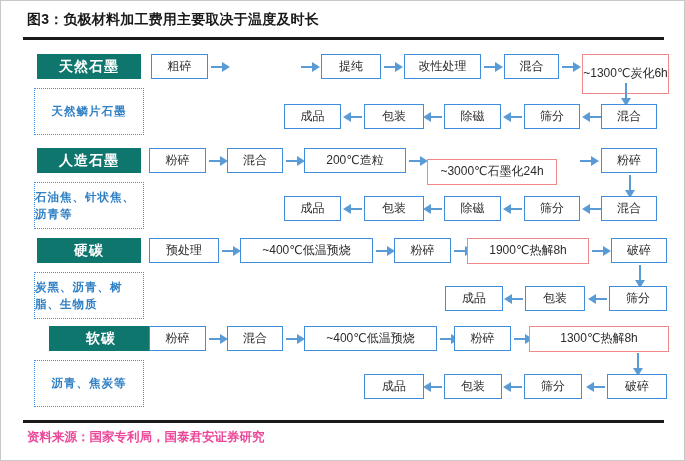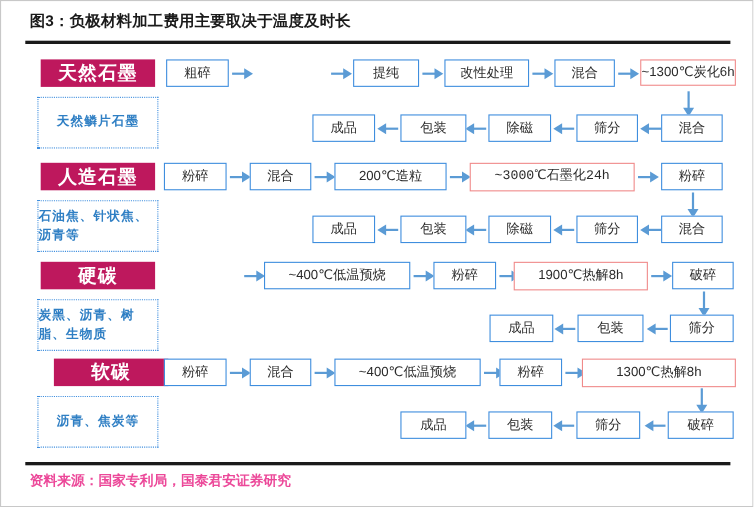"天然石墨" .cat-head { background: #be185d -> #0f766e; font-size: 17px -> 14px }
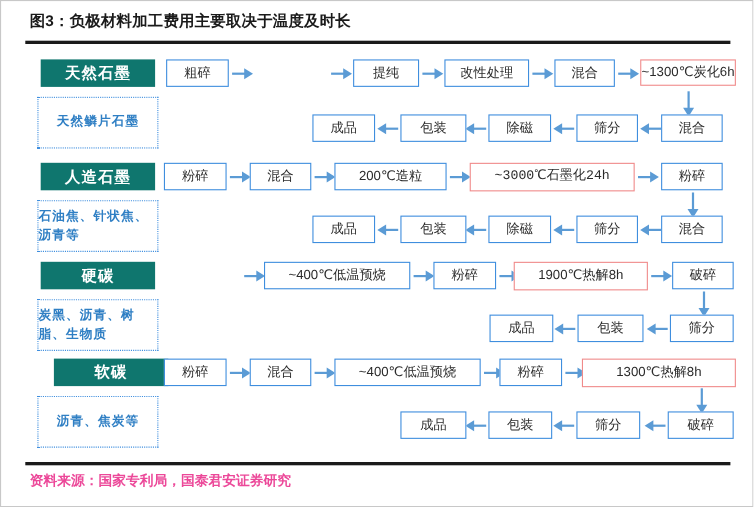"~1300℃炭化6h" div.box { height: 24px -> 40px }
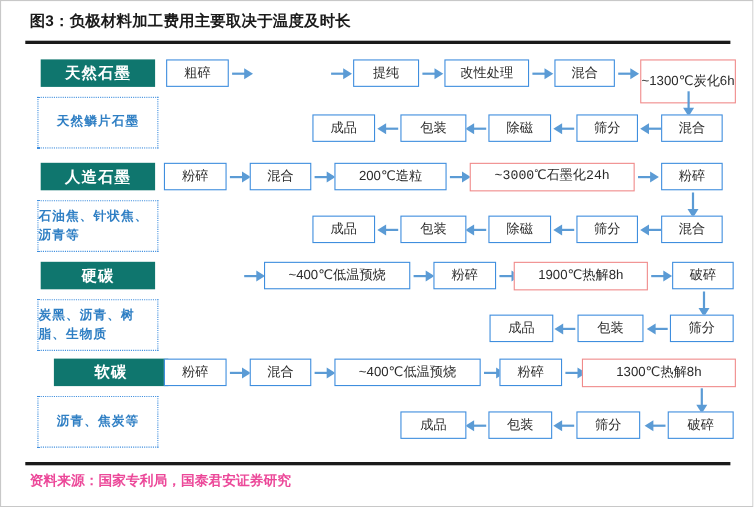"~3000℃石墨化24h" div.box { font-family: Liberation Mono, monospace -> none; top: 147px -> 158px; width: 150px -> 130px }
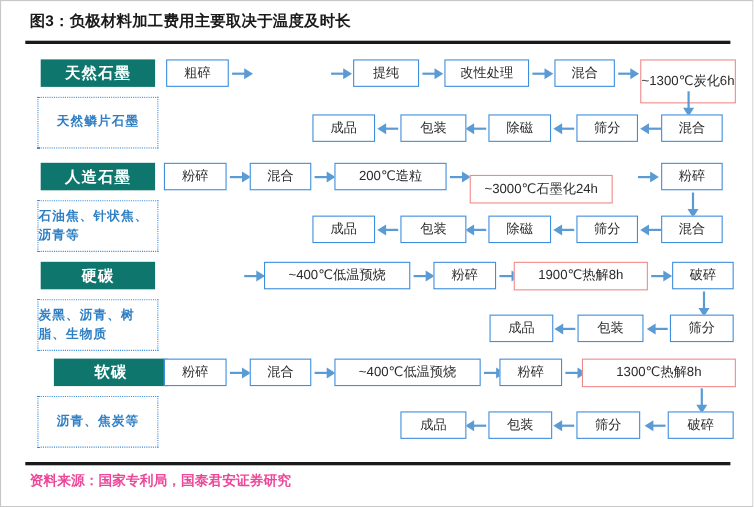"预处理" div.box { html: none -> <div>预处理</div> }
